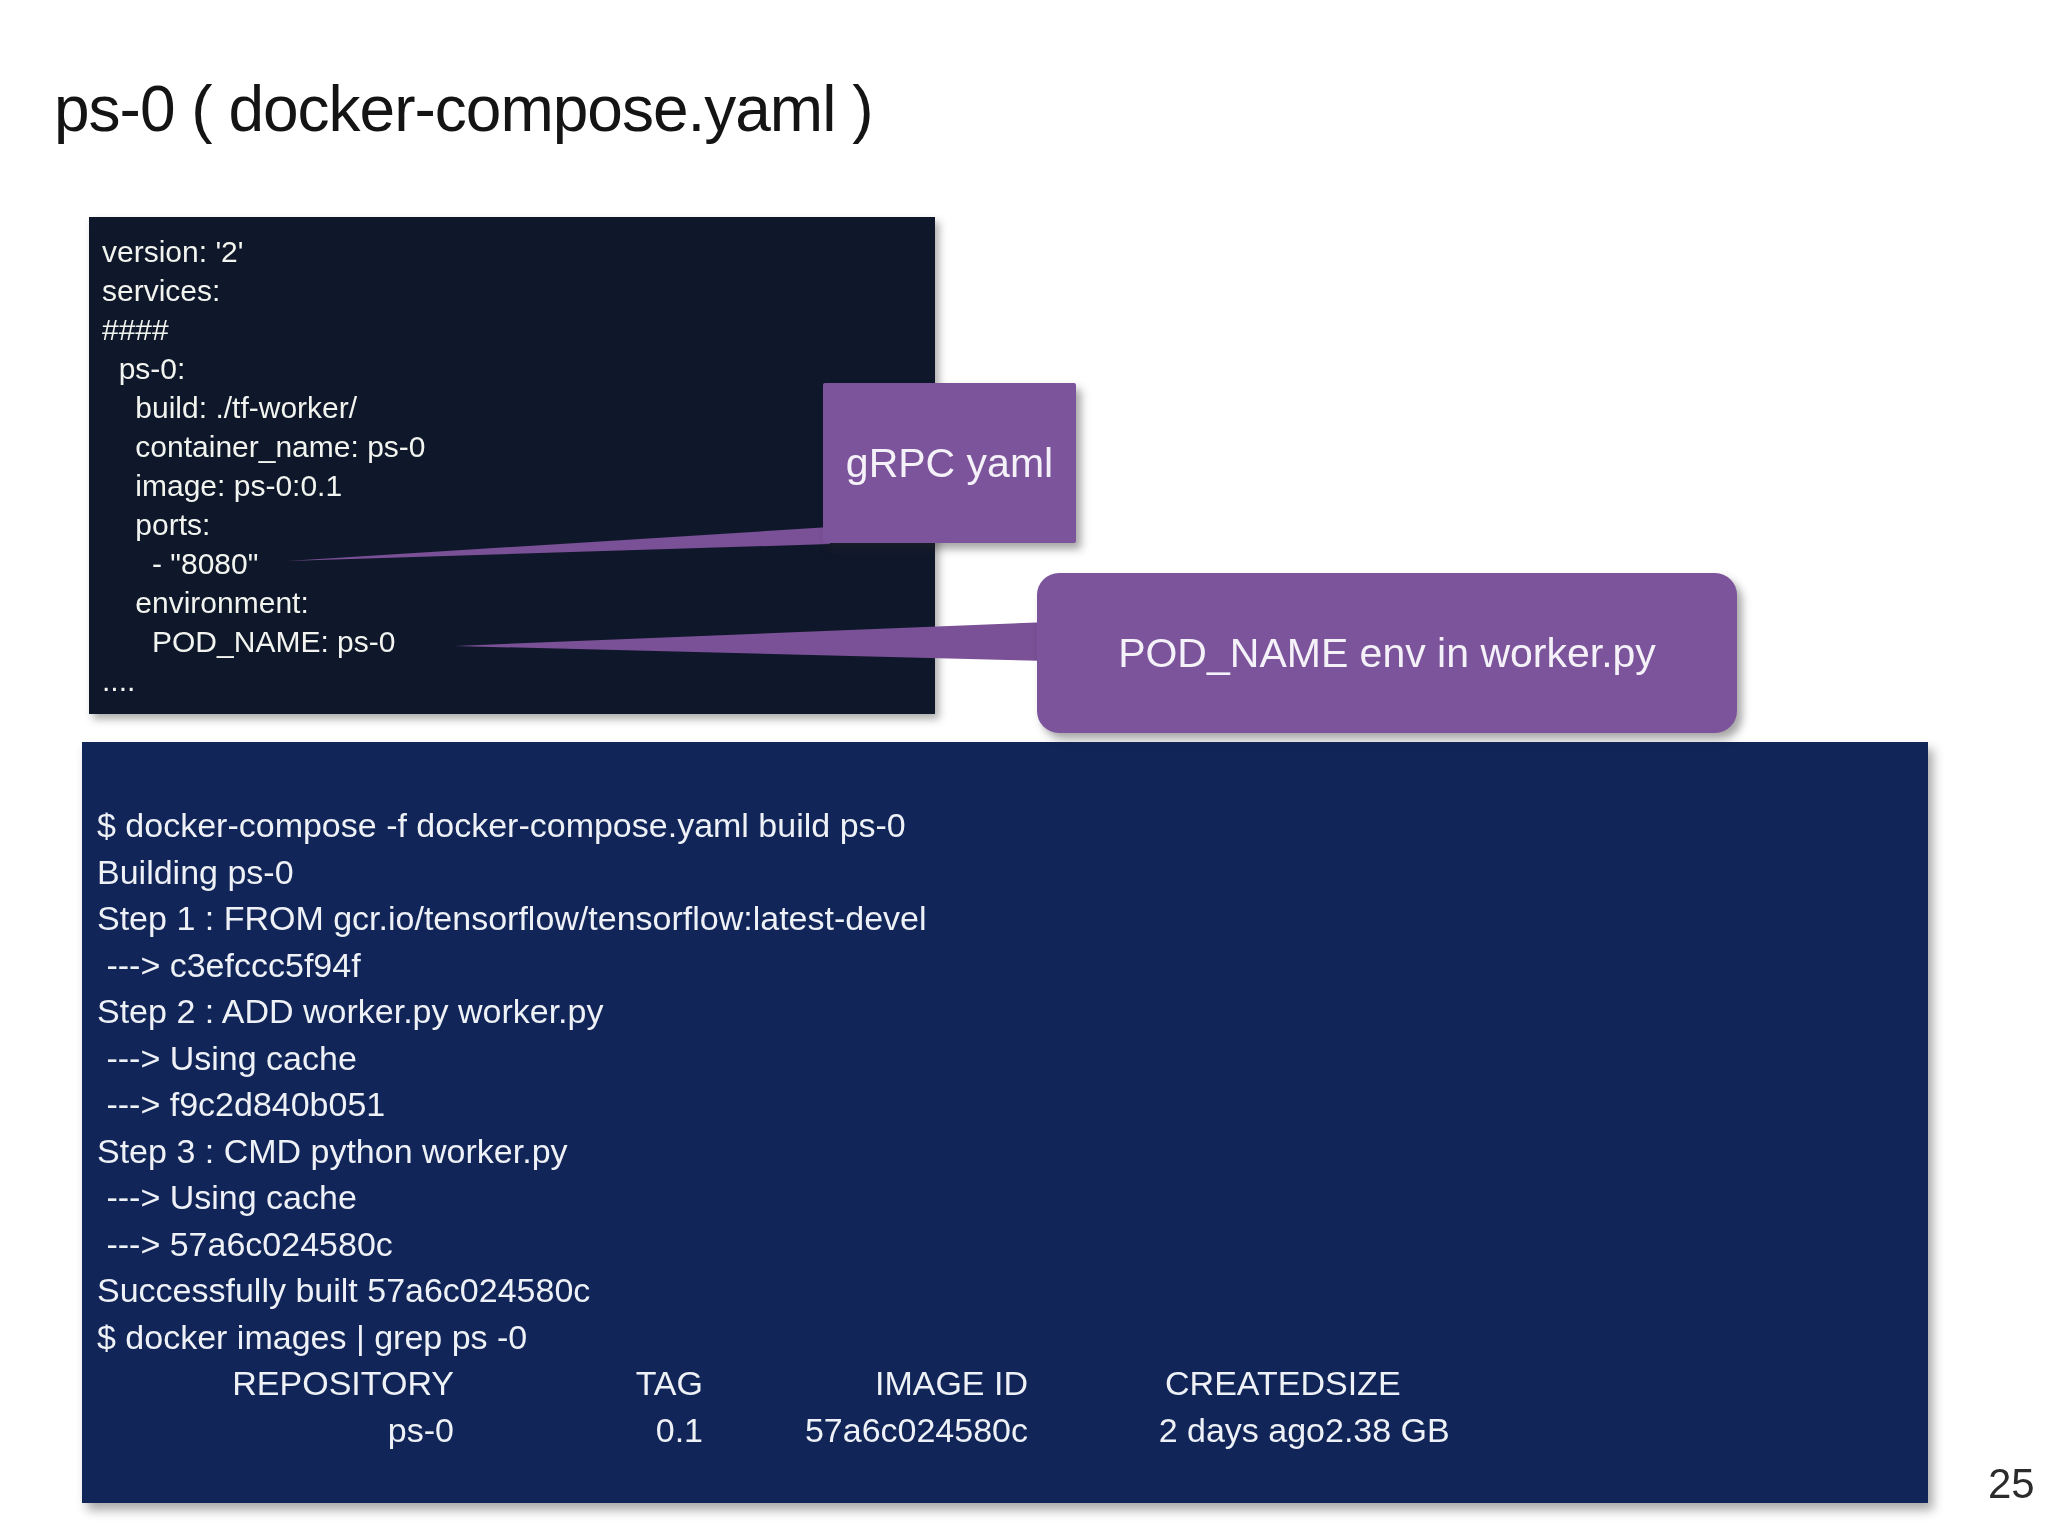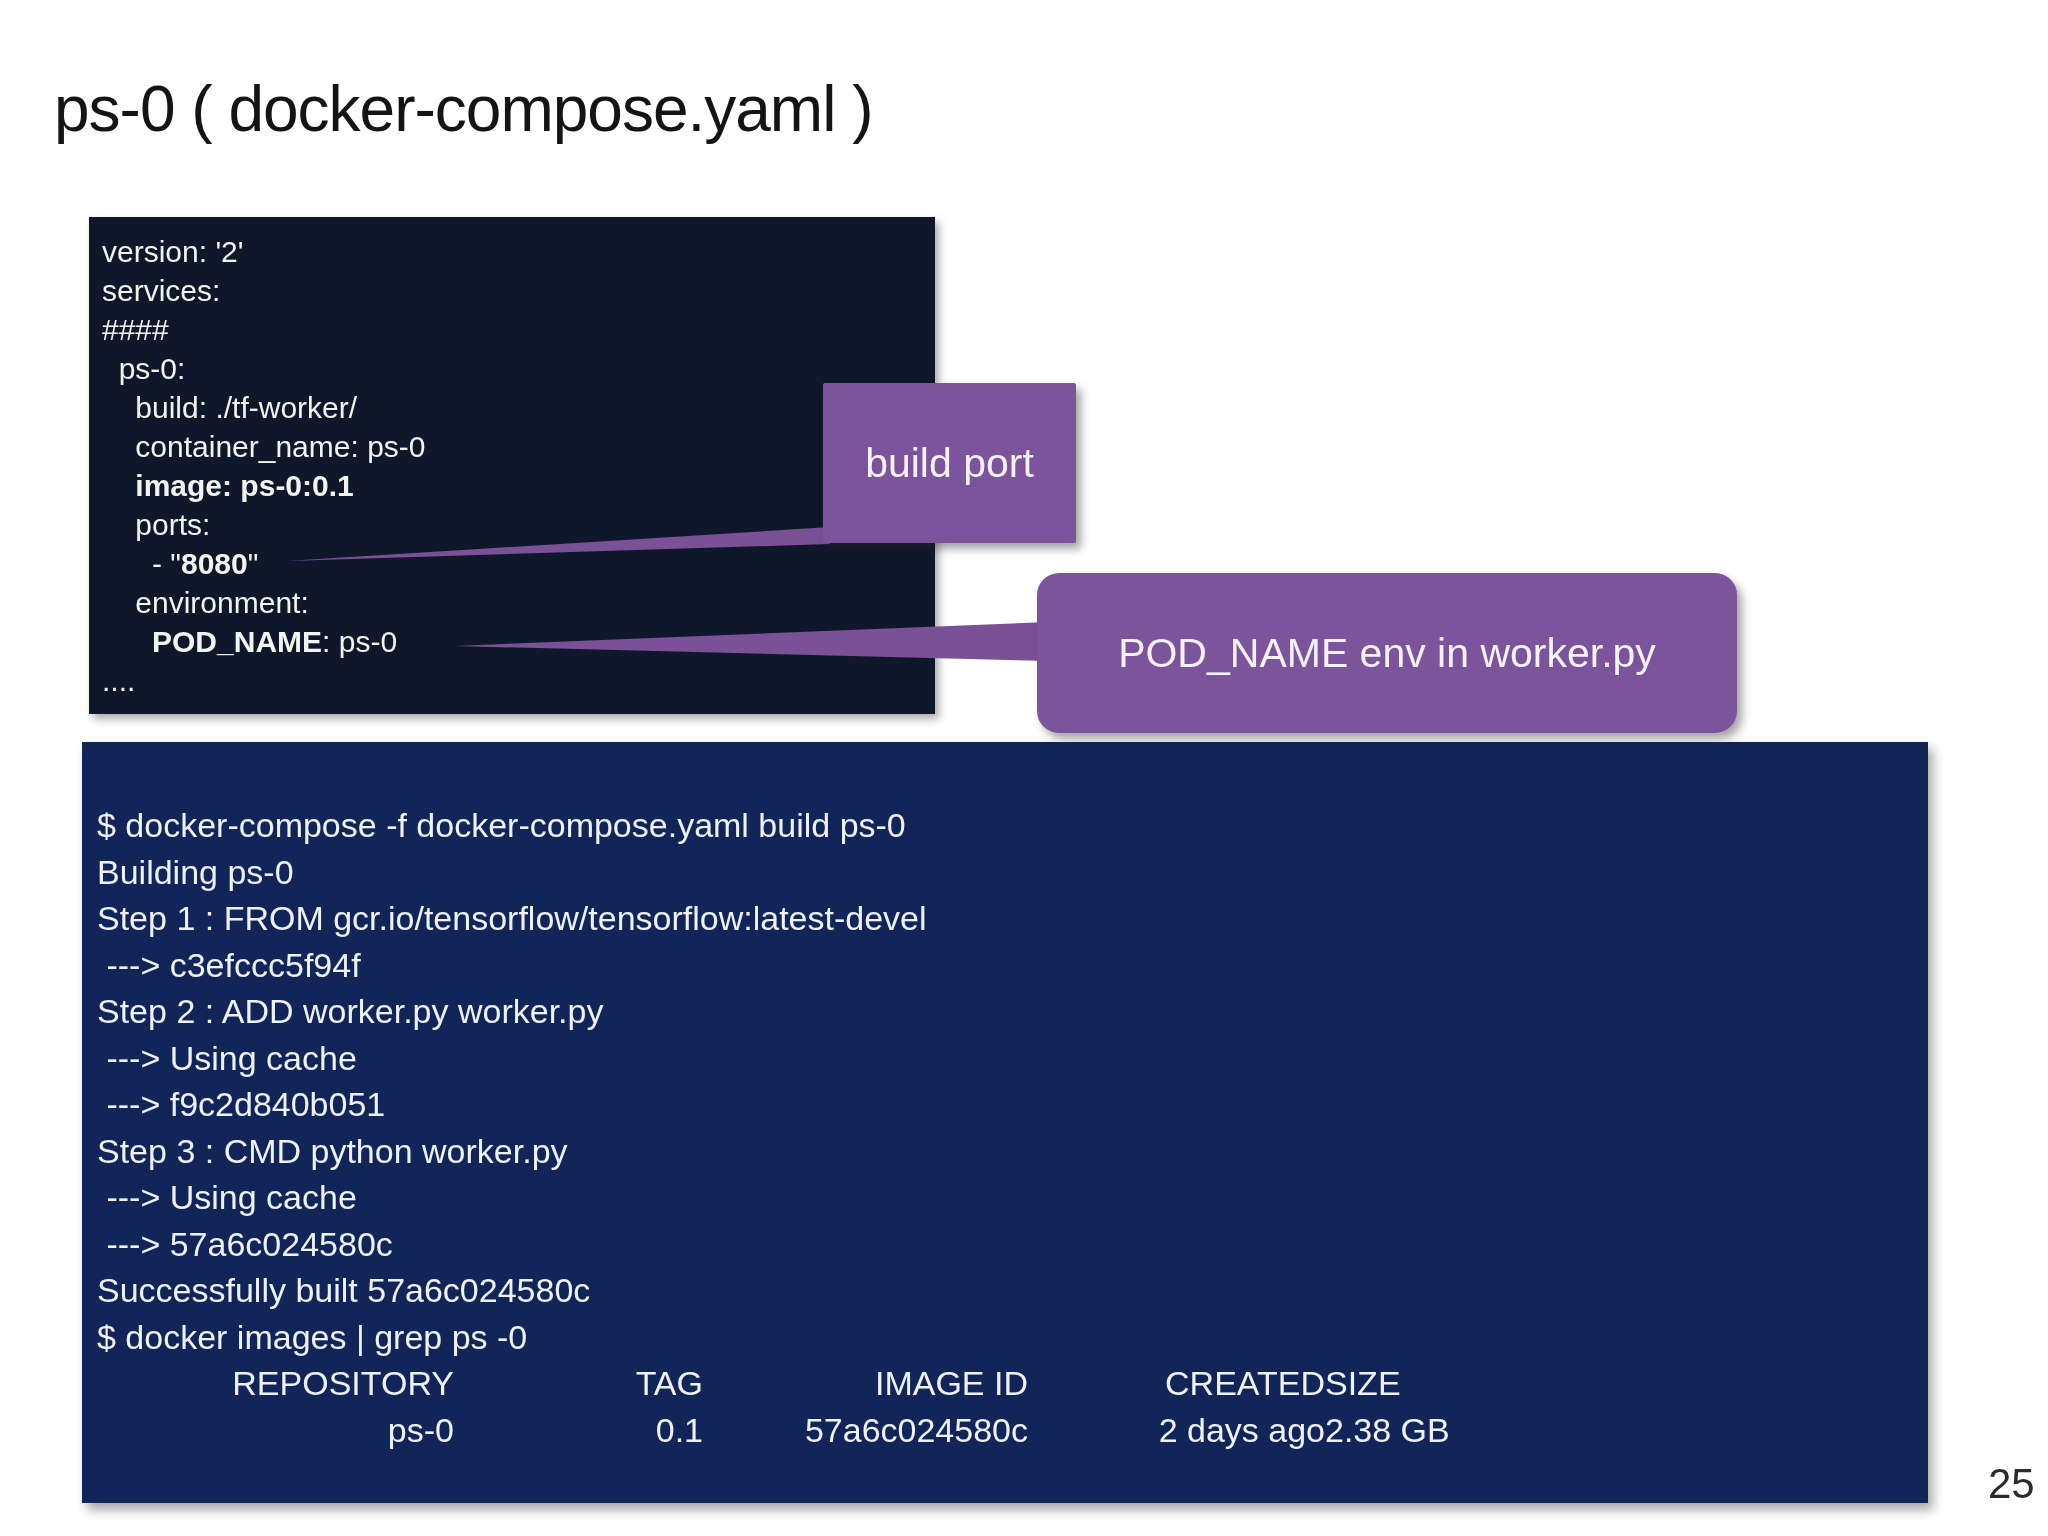"image: ps-0:0.1" .yline .b { font-weight: bold -> normal }
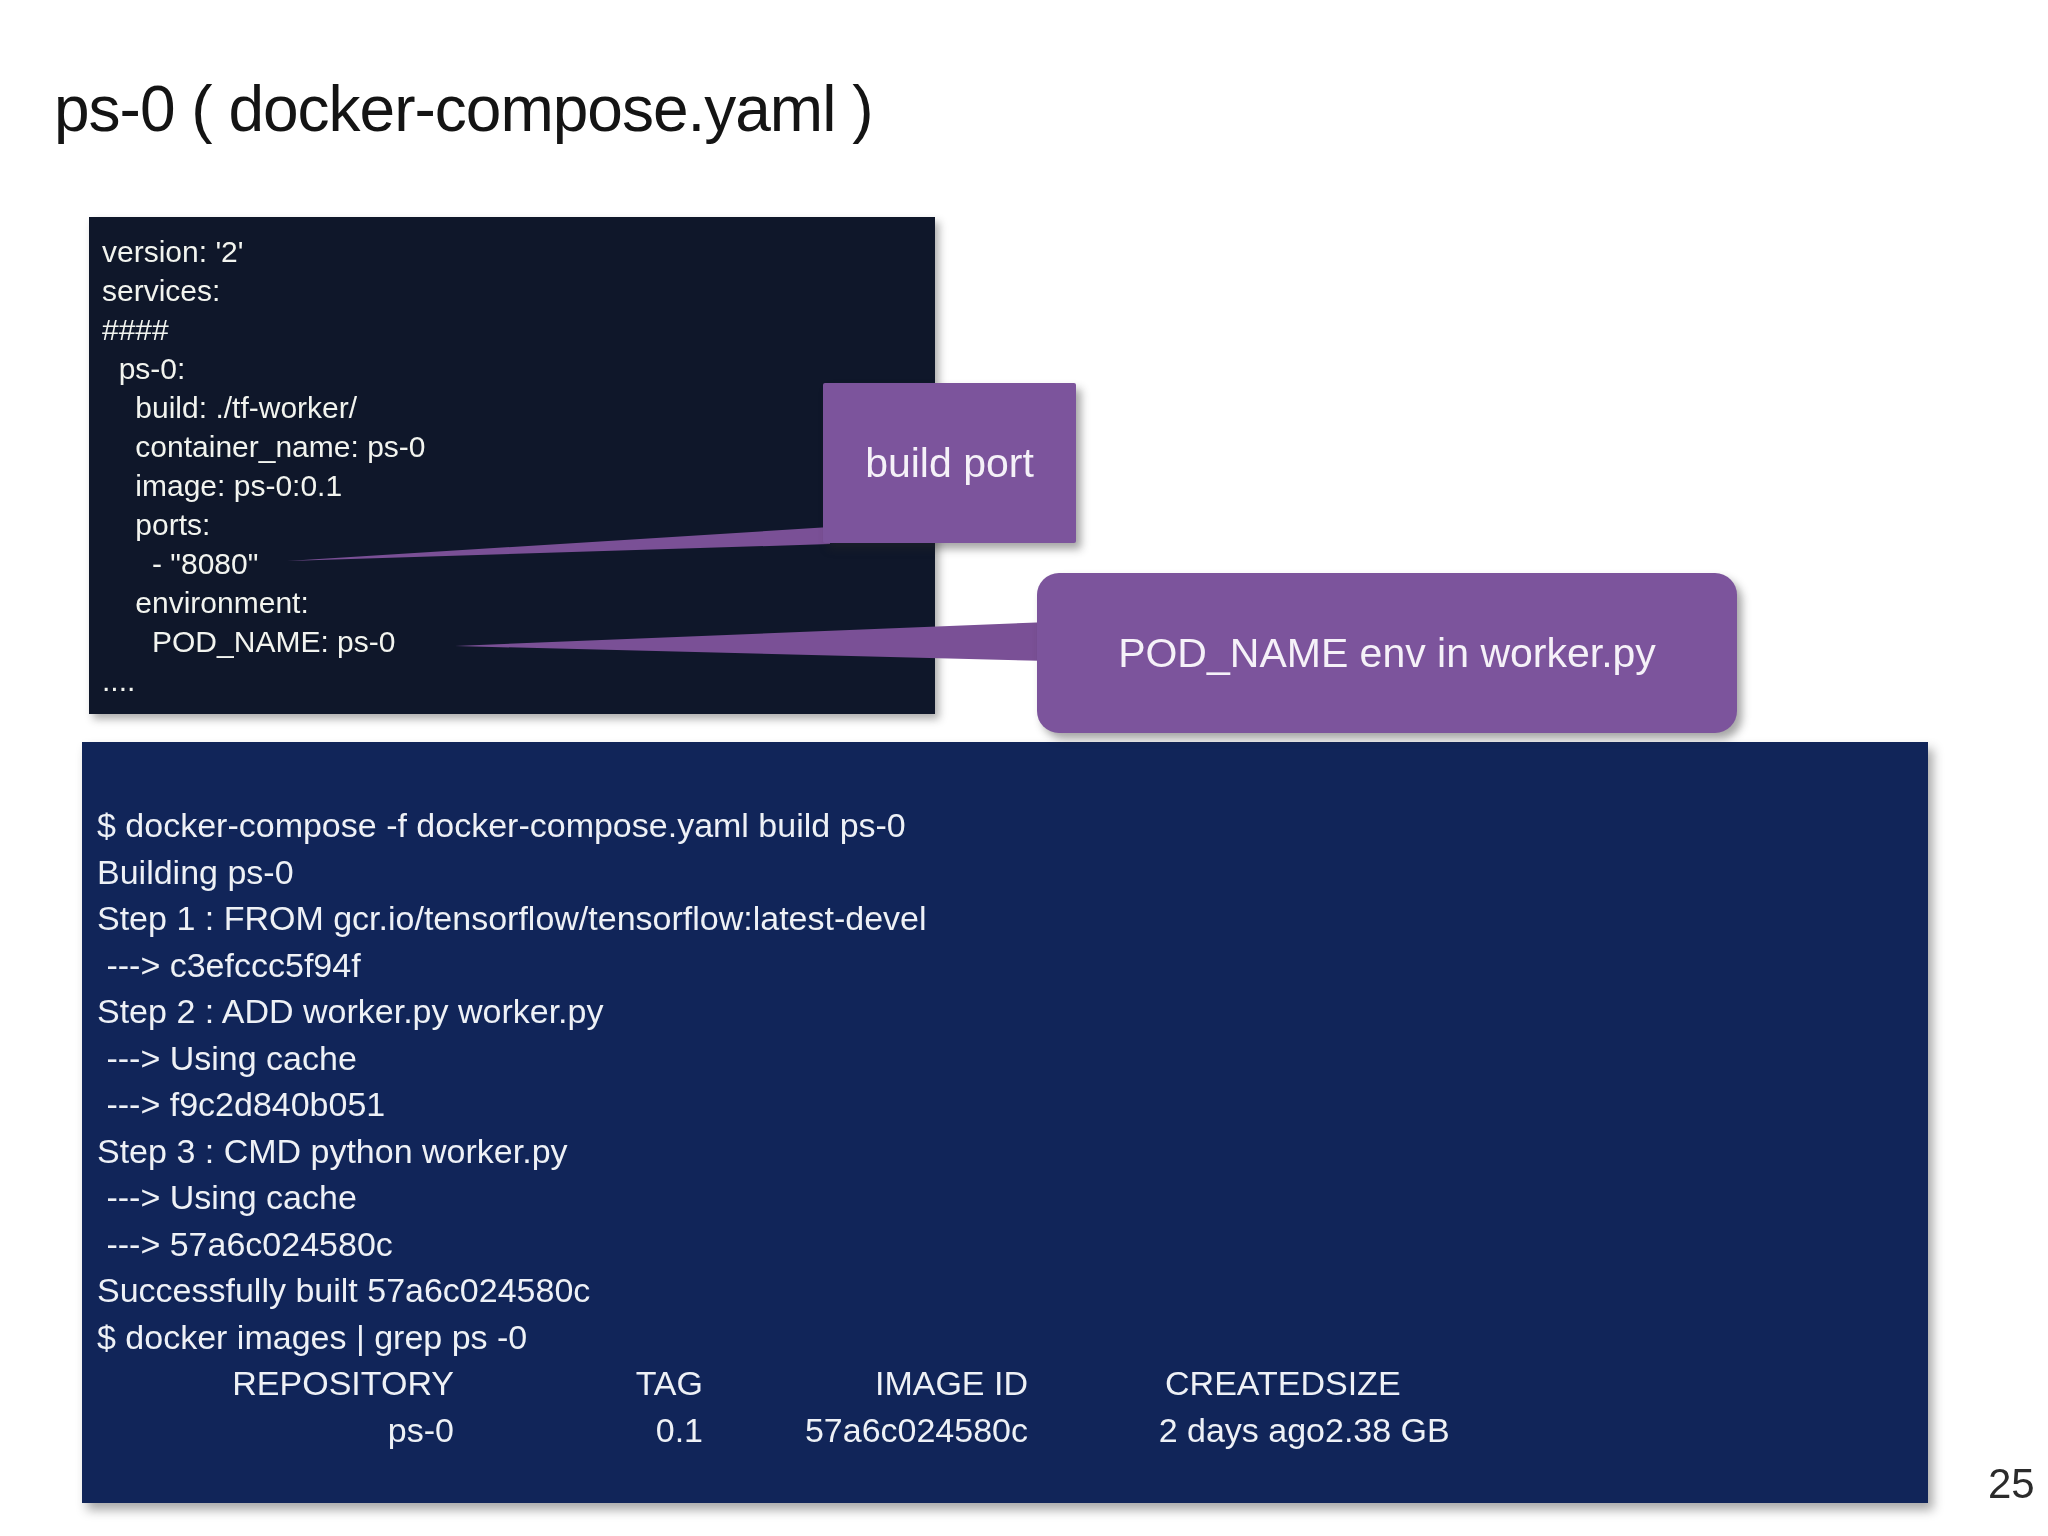"build port" span { text: build port -> gRPC yaml }
